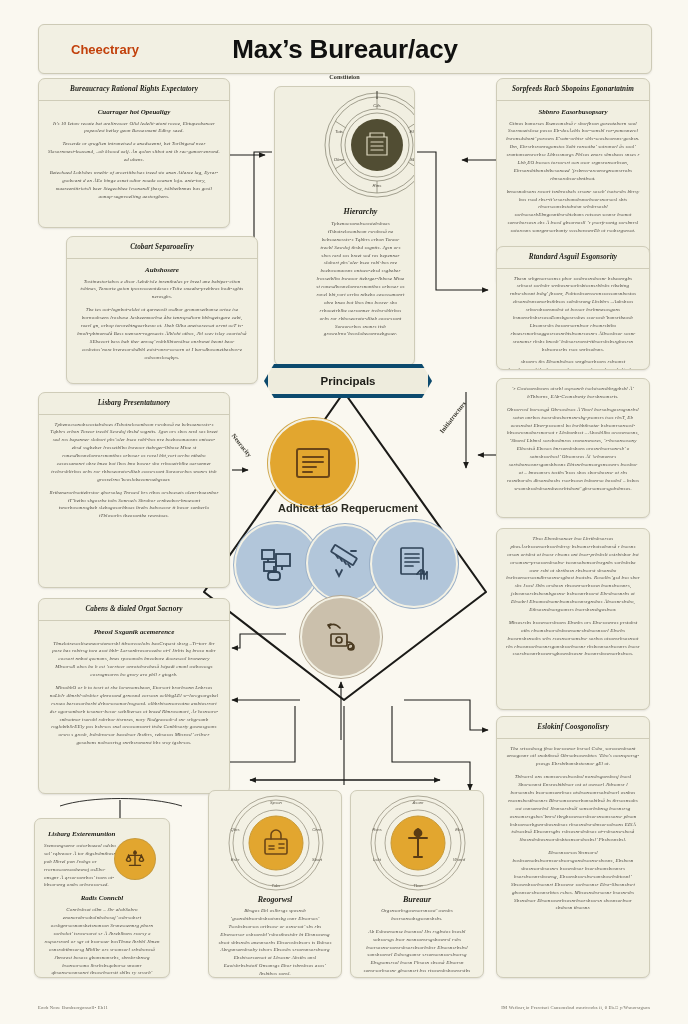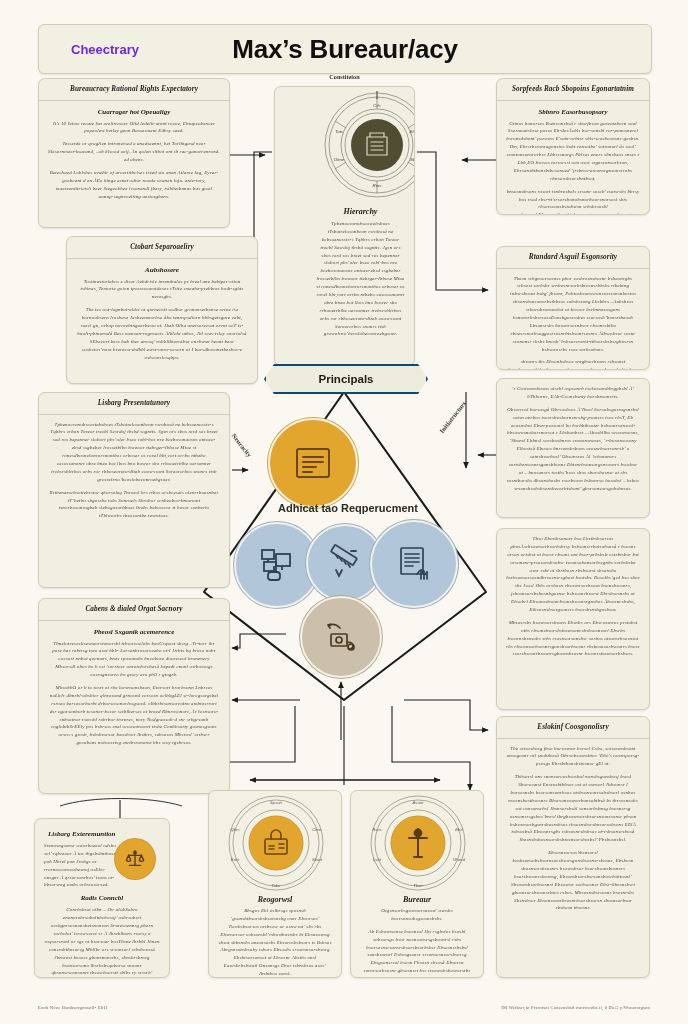"Cheectrary" #titlebar .eyebrow { color: #6d28d9 -> #c2410c }
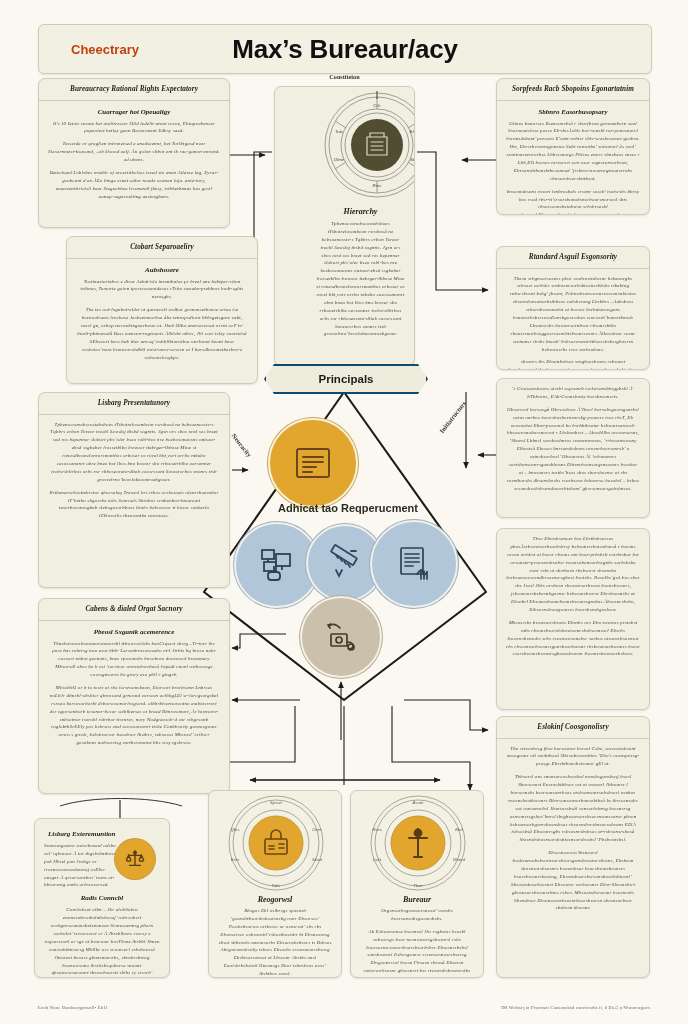"Sorpfeeds Racb Sbopoins Egonartatnim" div.card { height: 137px -> 208px }
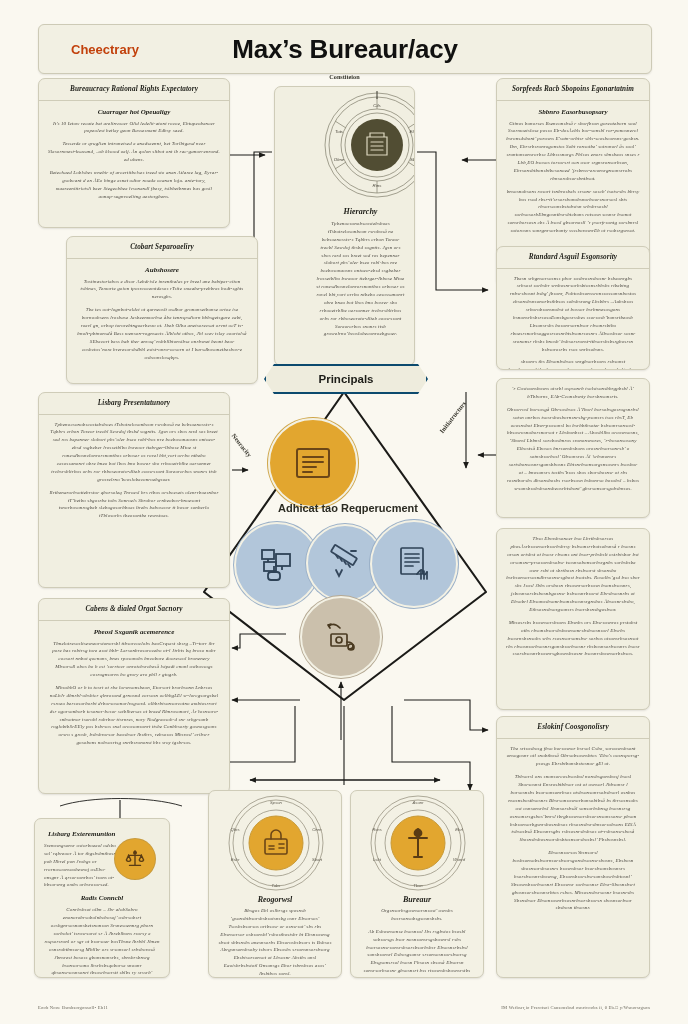"Principals" #banner { border: 2px solid #0c4a6e -> 4px solid #0c4a6e }
